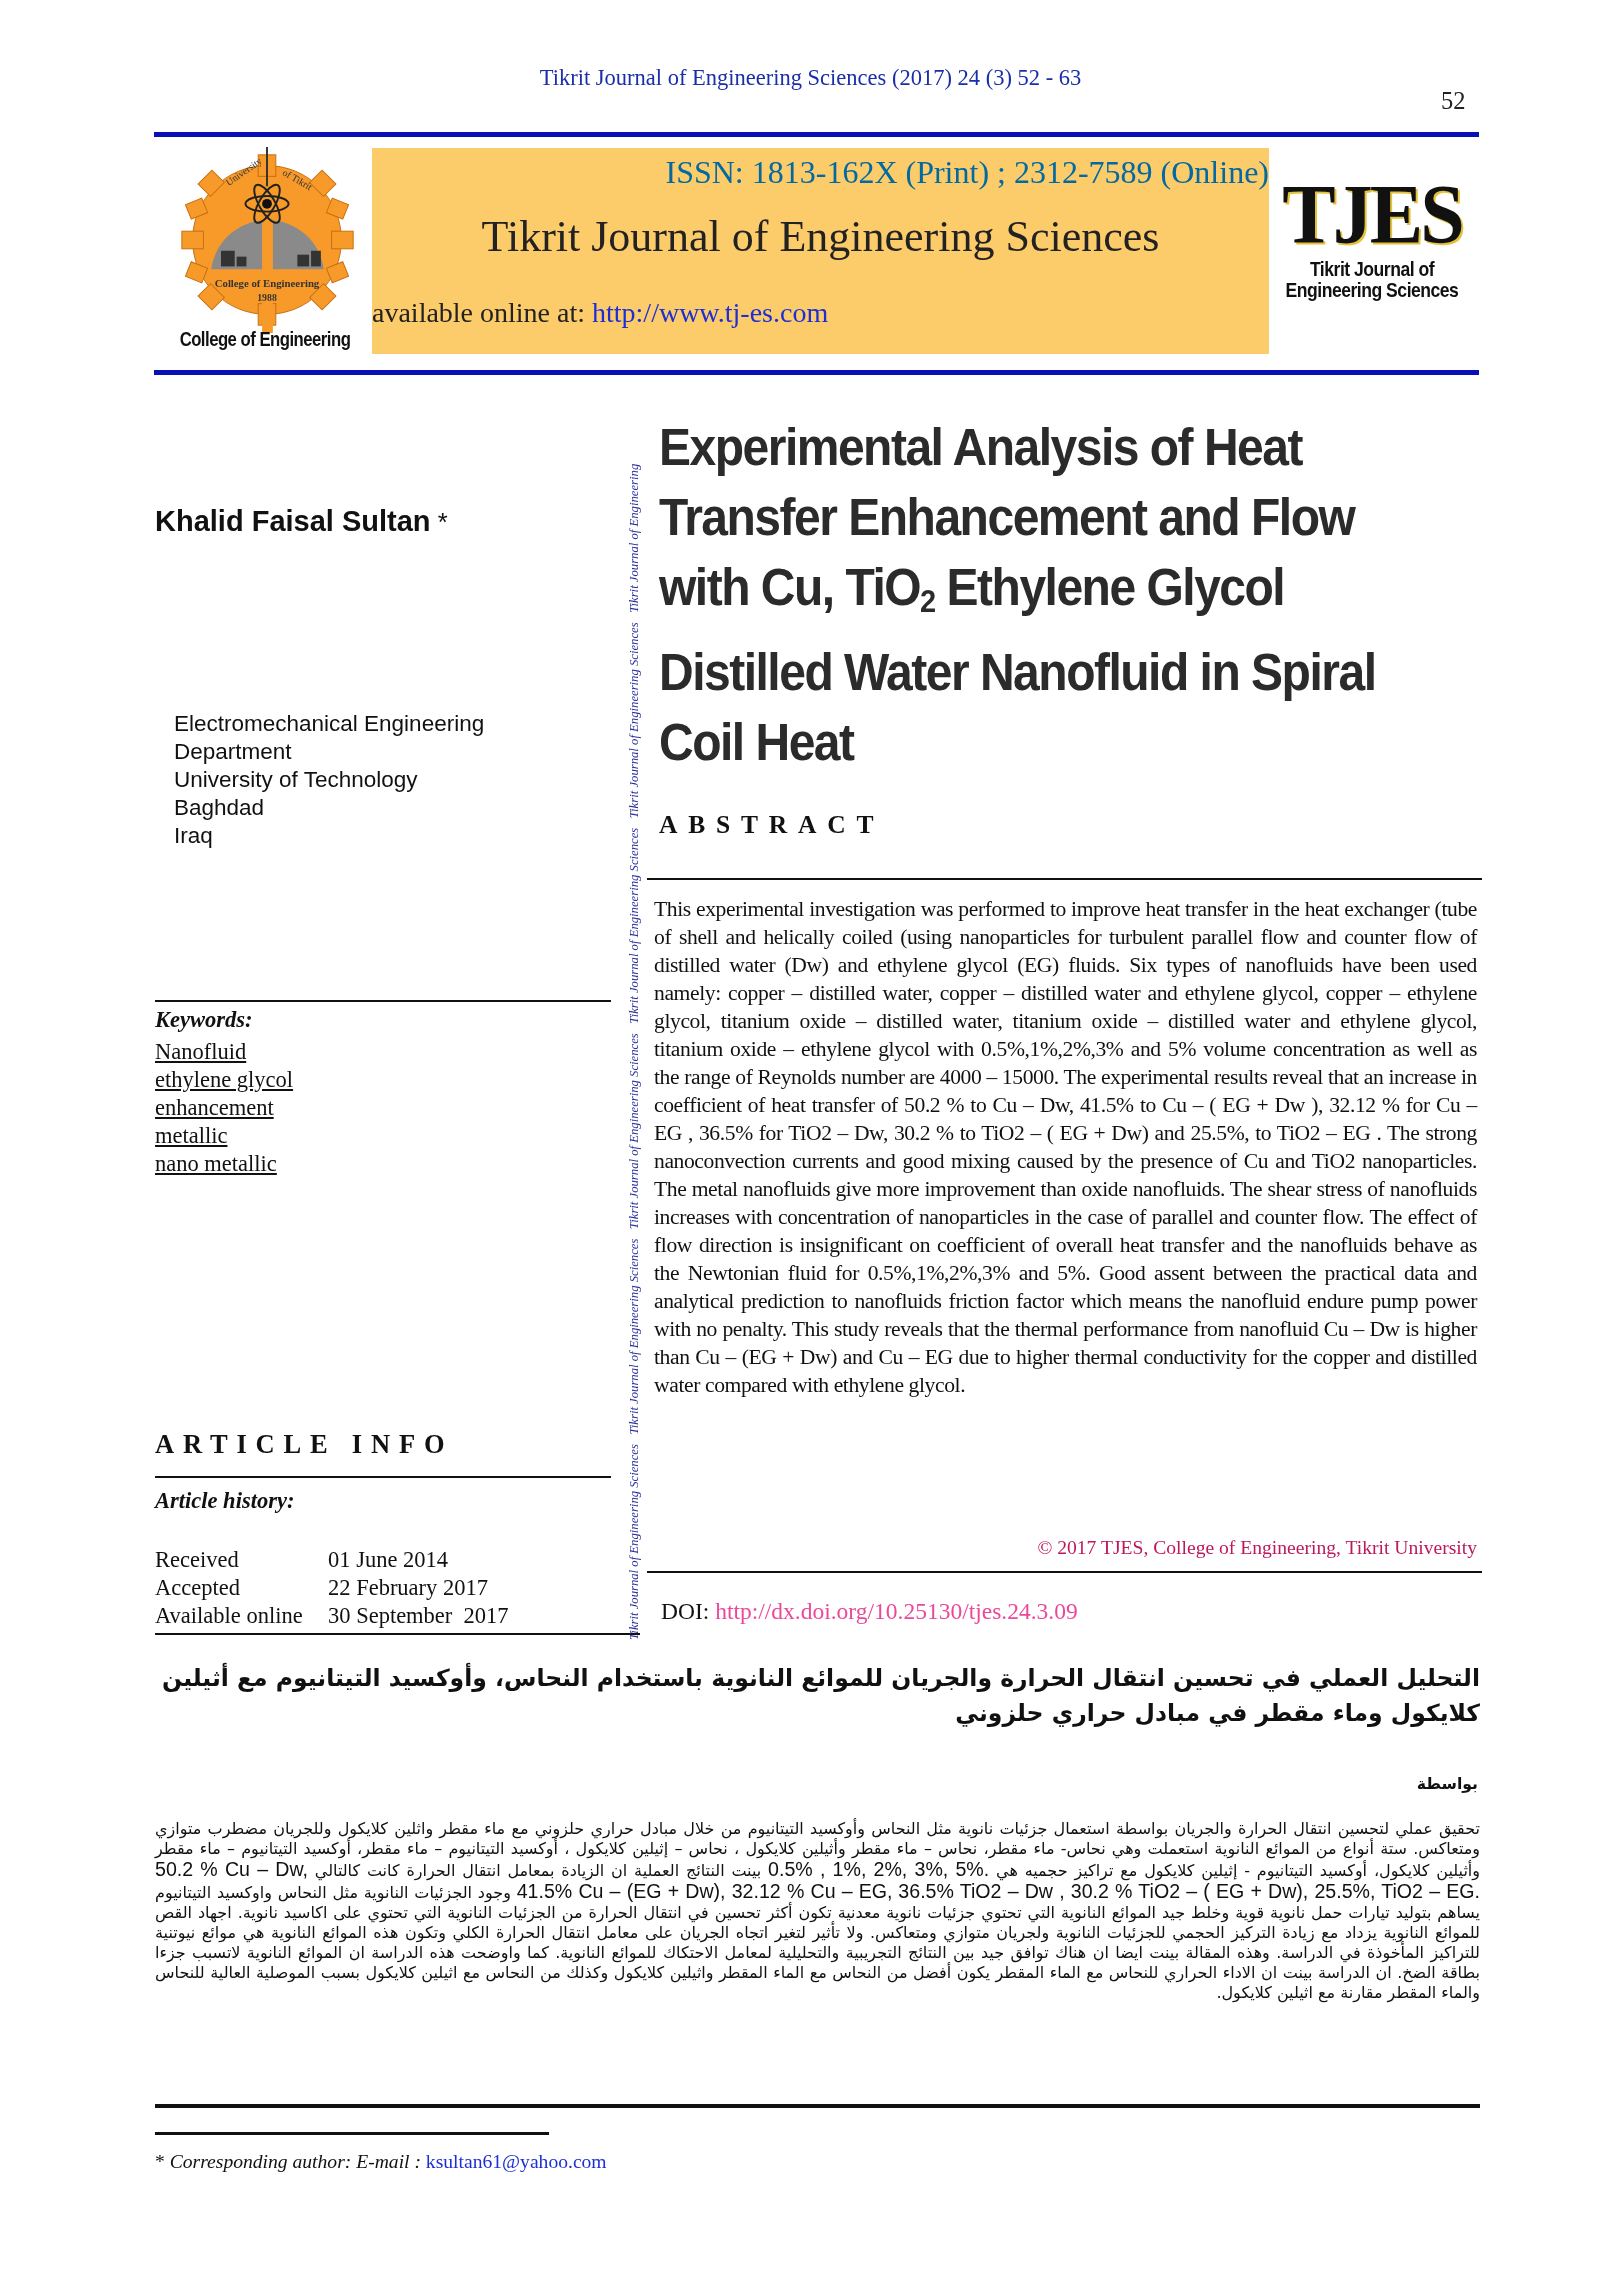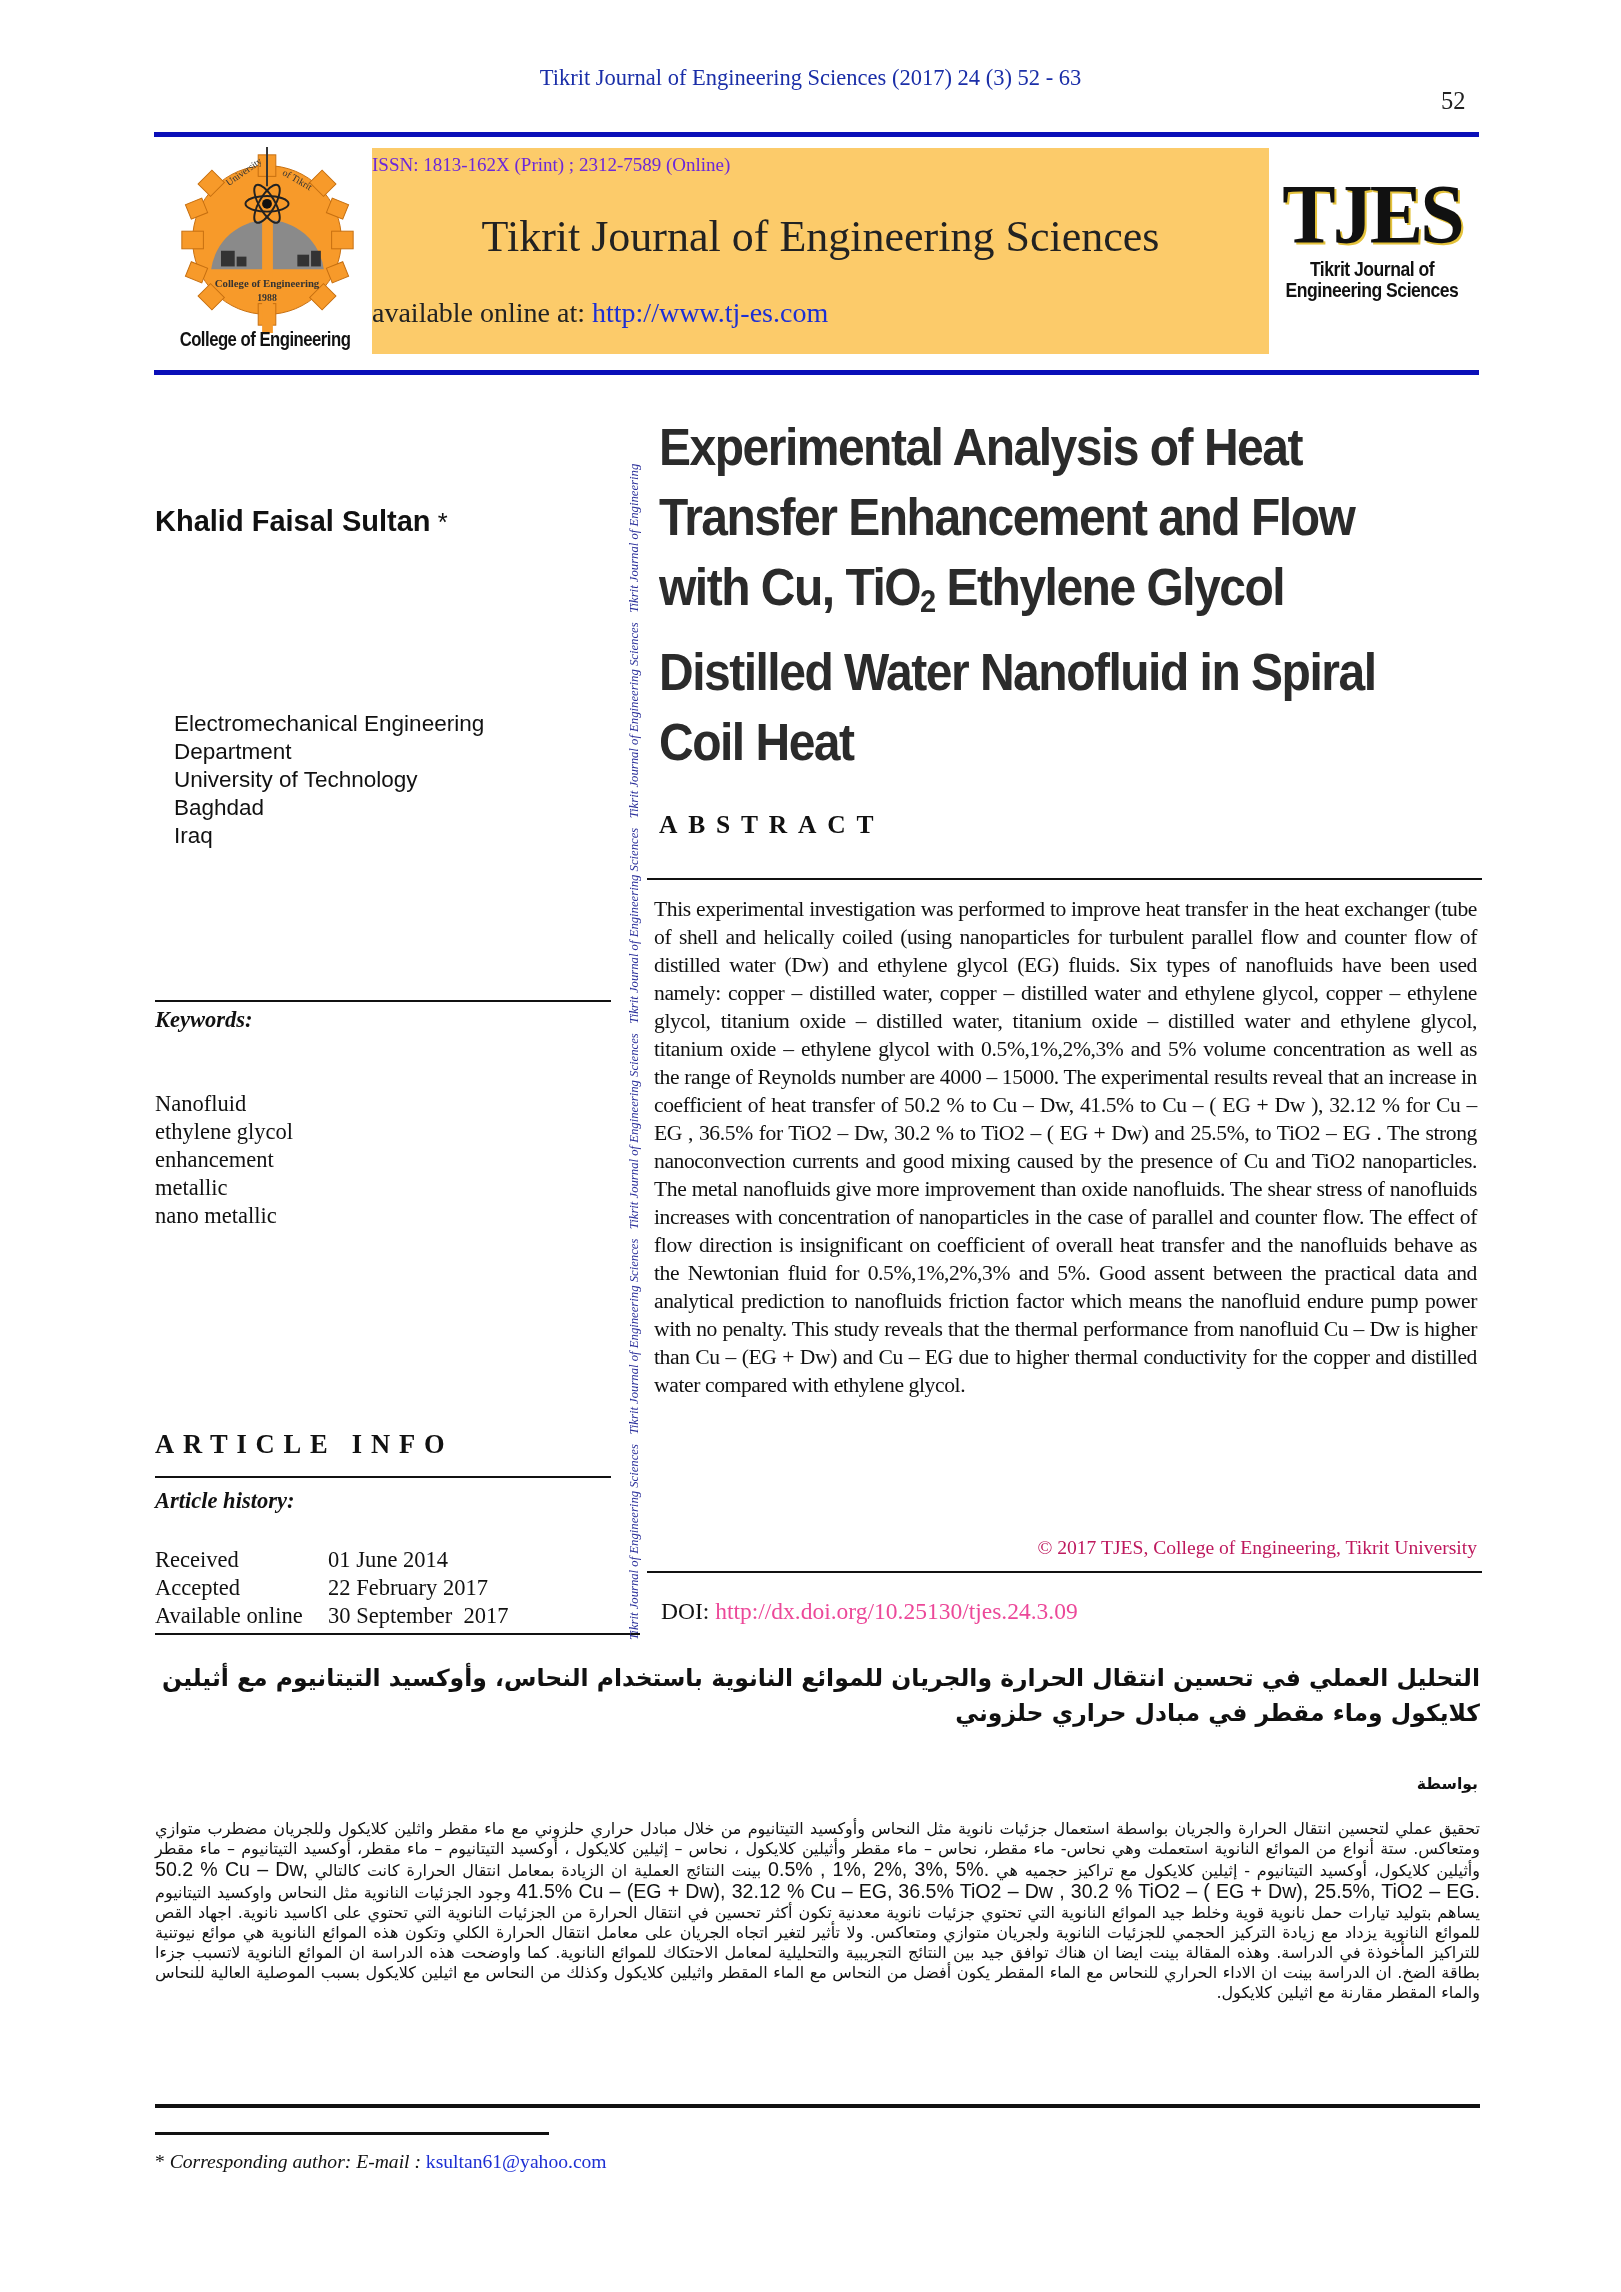"ISSN: 1813-162X (Print) ; 2312-7589" .banner .issn { color: #6d28d9 -> #0369a1; font-size: 19px -> 32px; text-align: left -> right }
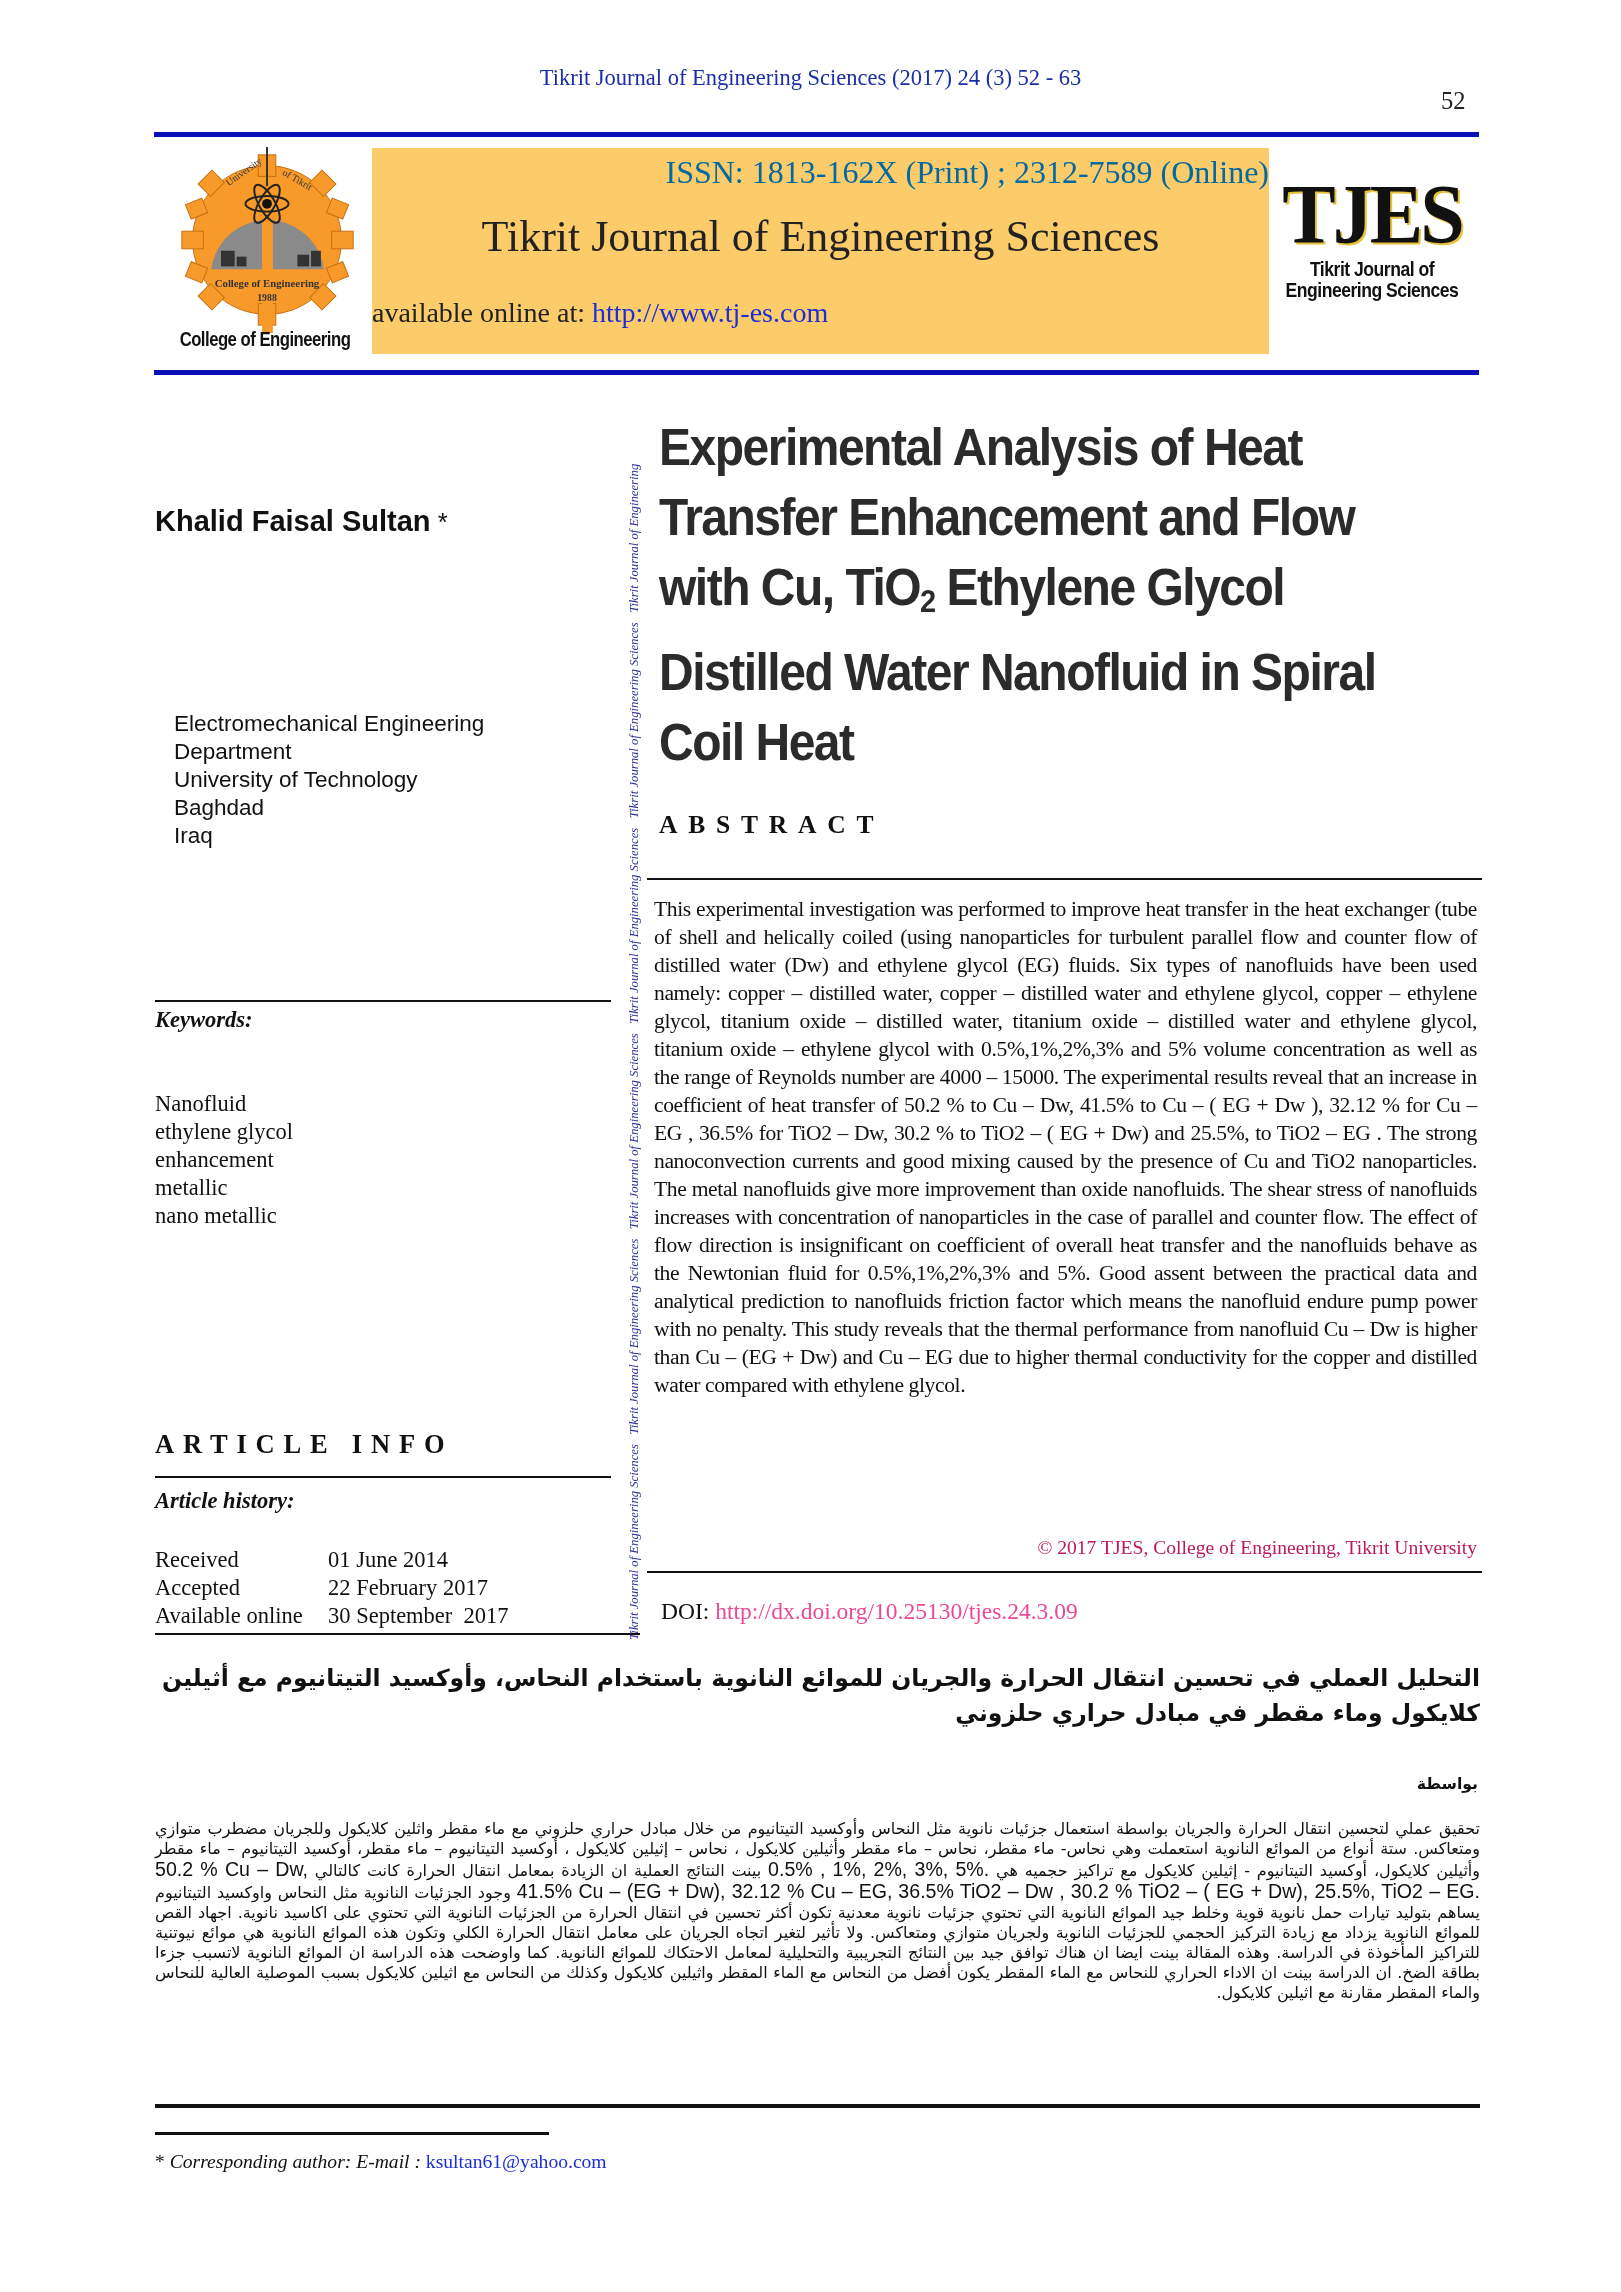"Nanofluid" .kw-list { text-decoration: none -> underline; top: 1090px -> 1038px }
